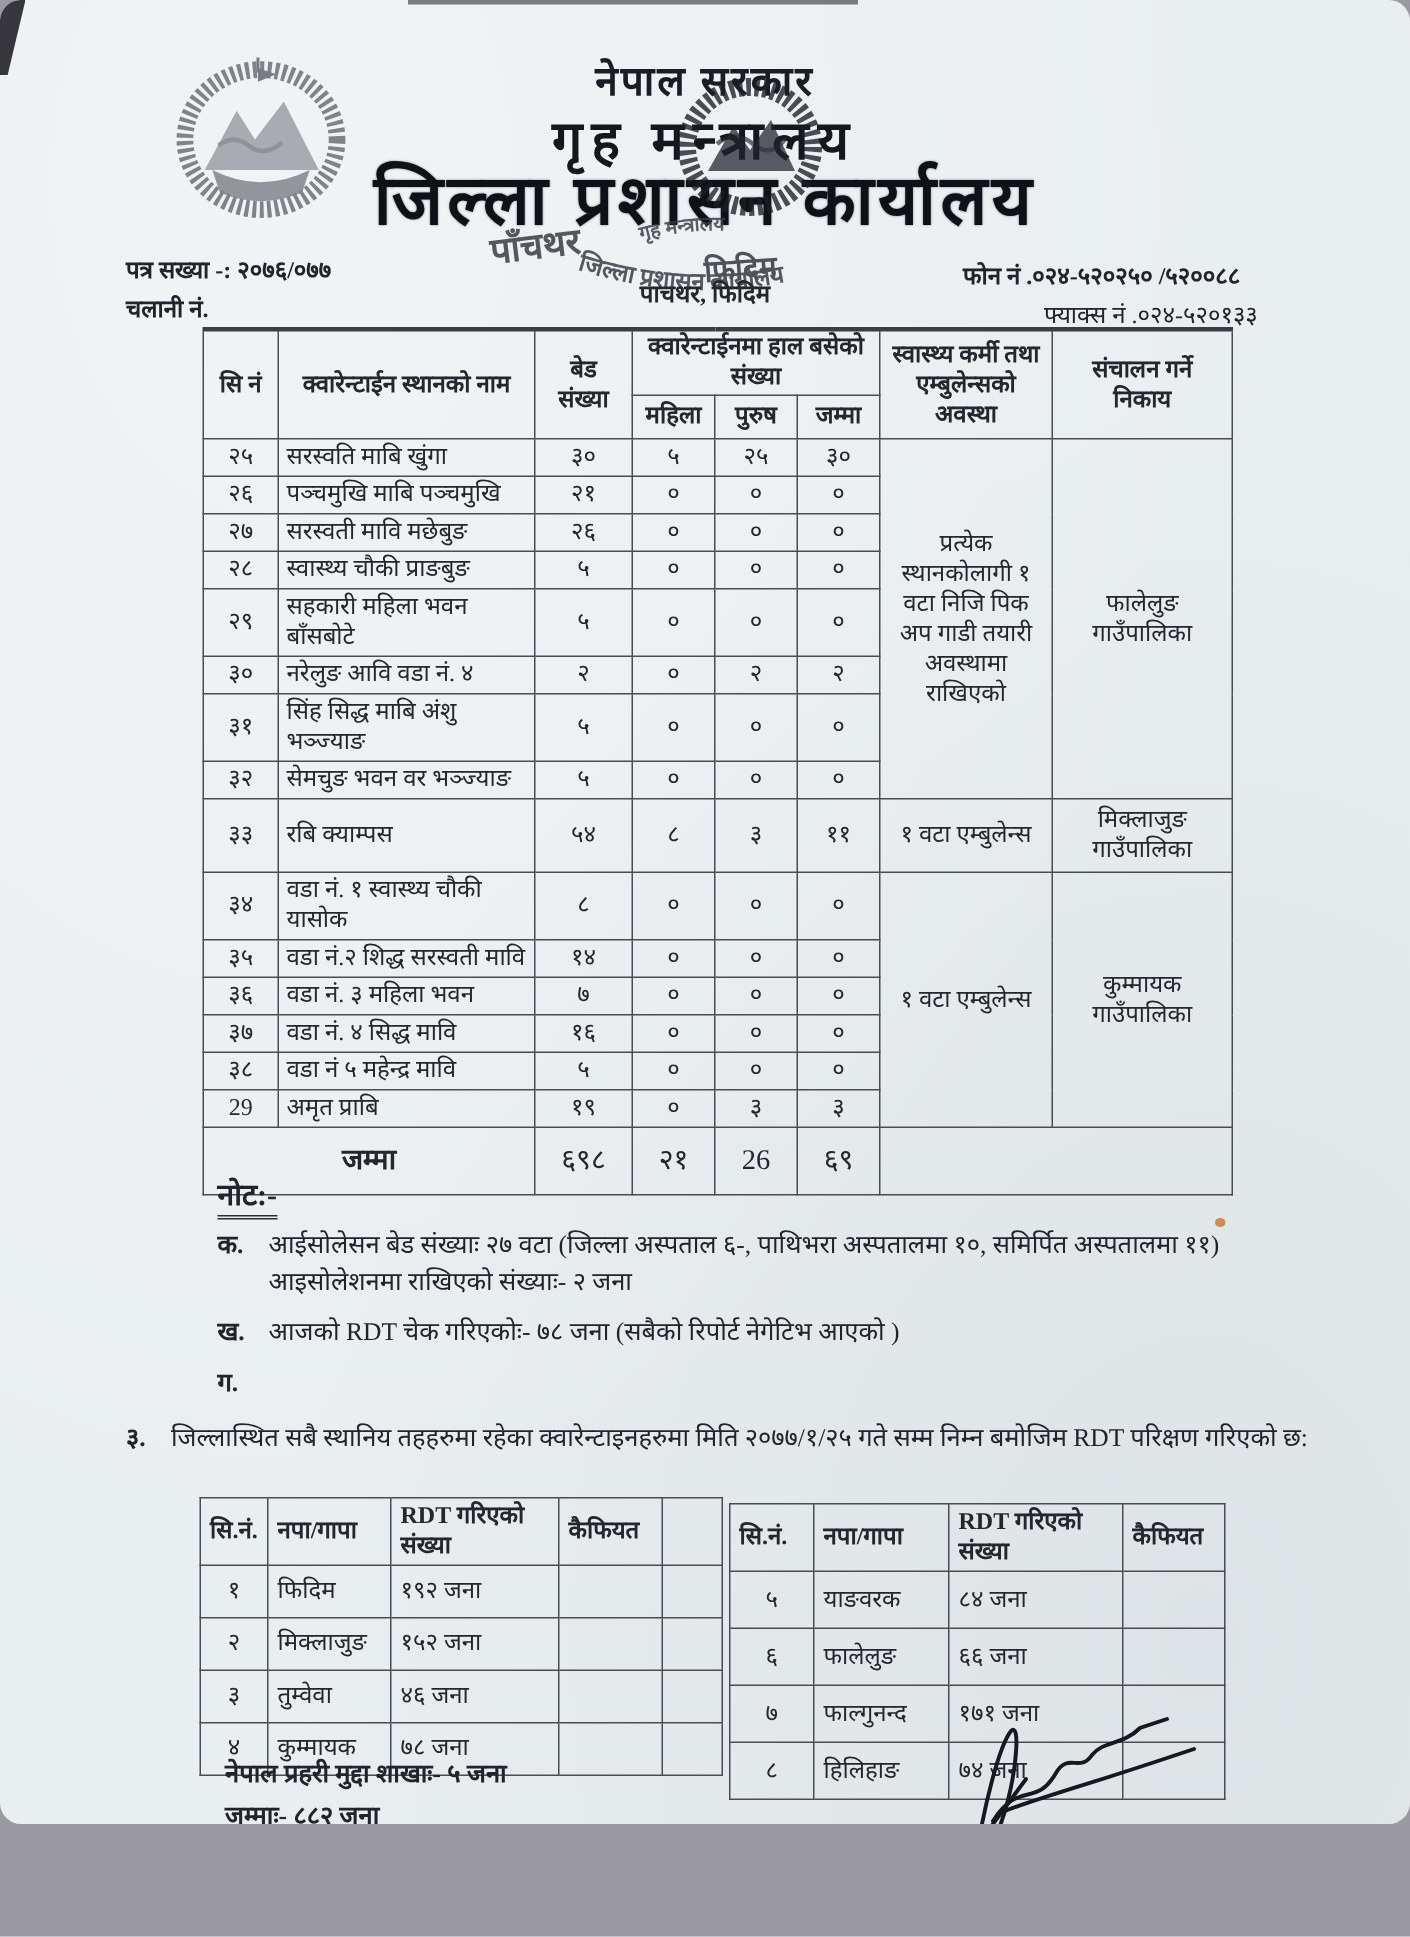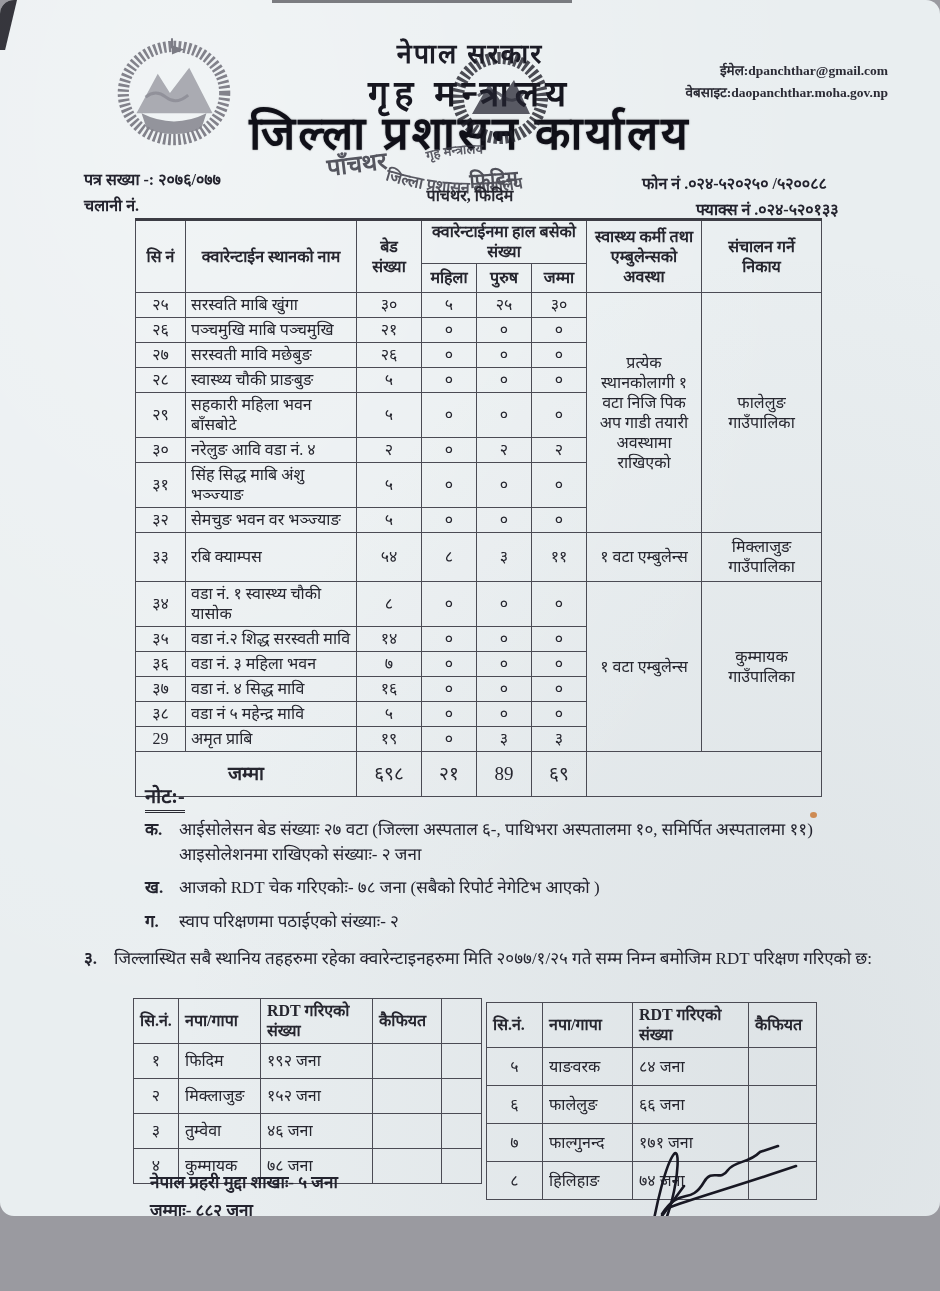"ईमेल:dpanchthar@gmail.com" div.abs { html: <div> <div>ईमेल:dpanchthar@gmail.com</div> <div>वेबसाइट:daopanchthar.moha.gov.np</div> </div> -> none }
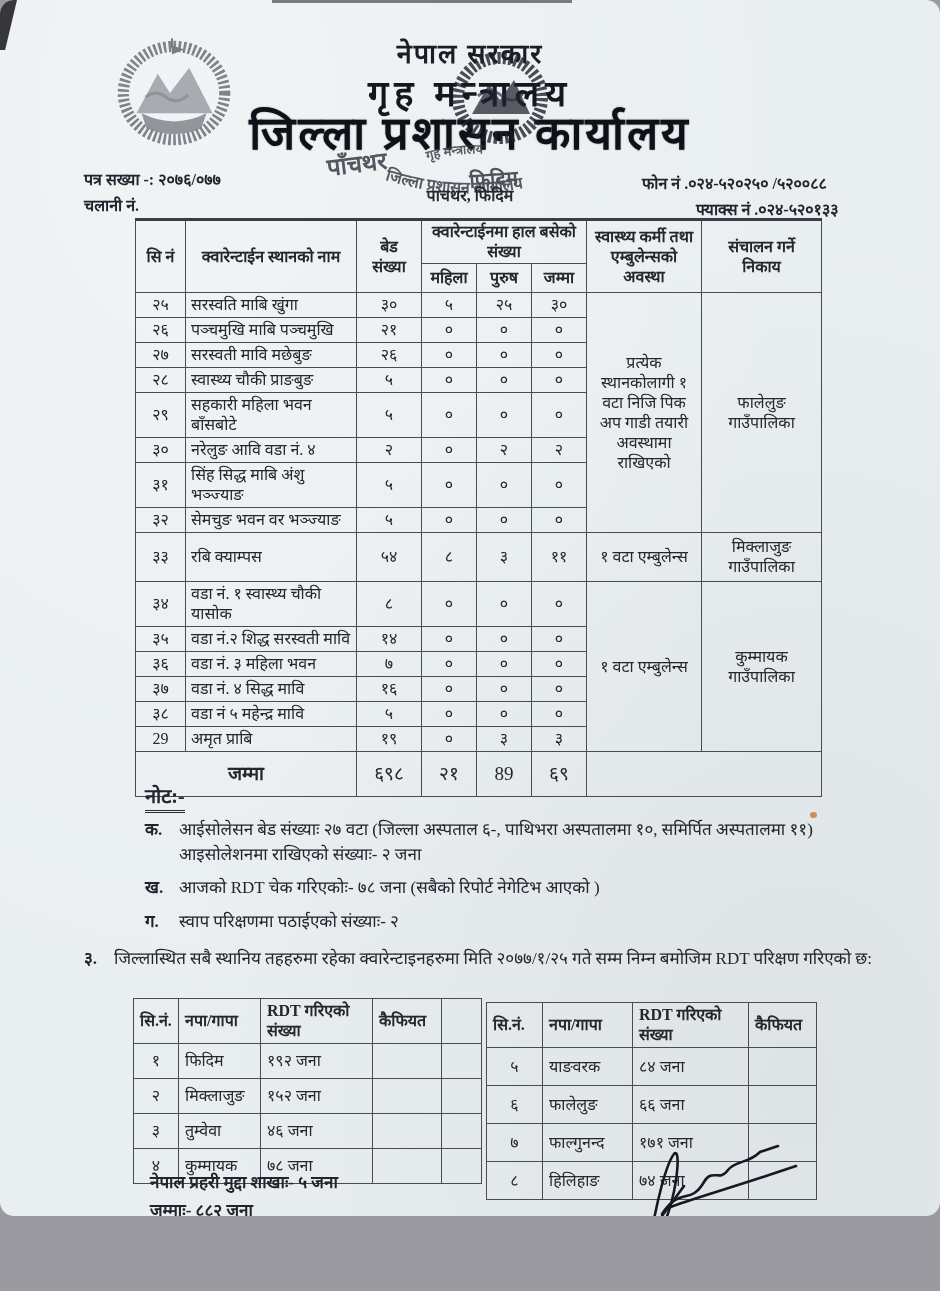"फ्याक्स नं .०२४-५२०१३३" .fax { font-weight: bold -> normal }
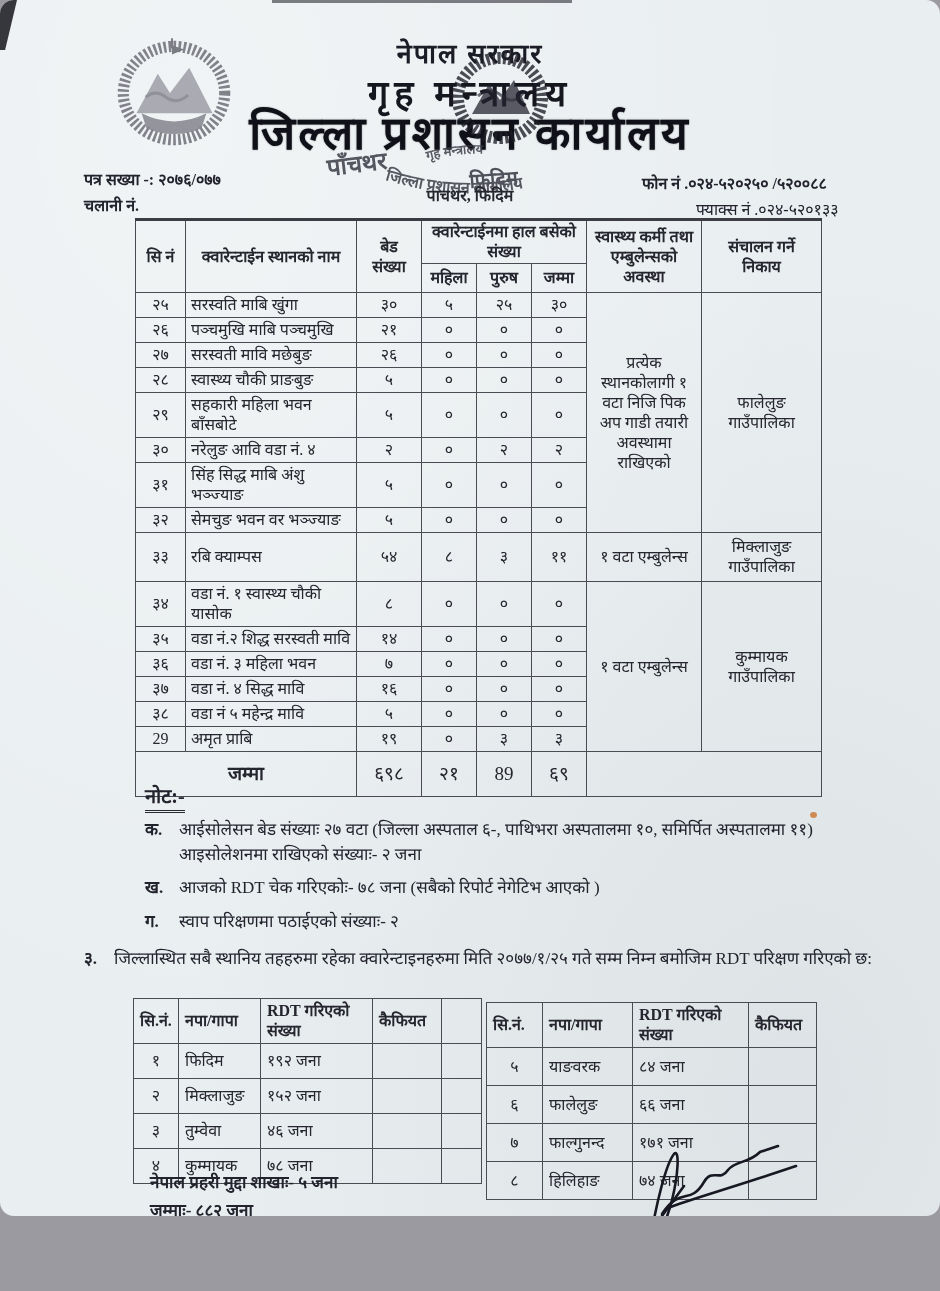"89" td.c { text: 89 -> 26 }
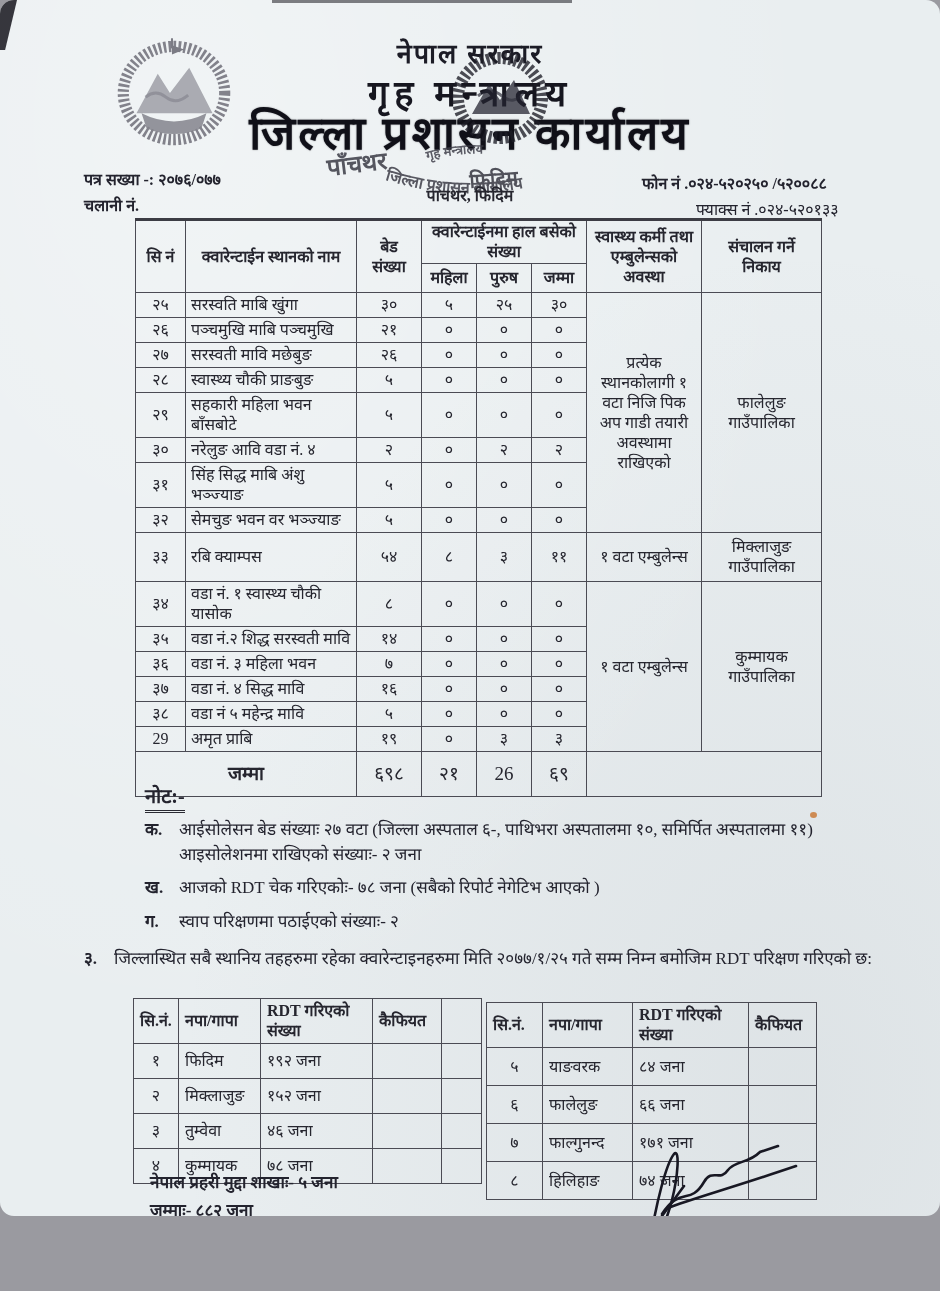"स्वाप परिक्षणमा पठाईएको संख्याः- २" div.note-text { html: <div>स्वाप परिक्षणमा पठाईएको संख्याः- २</div> -> none }
